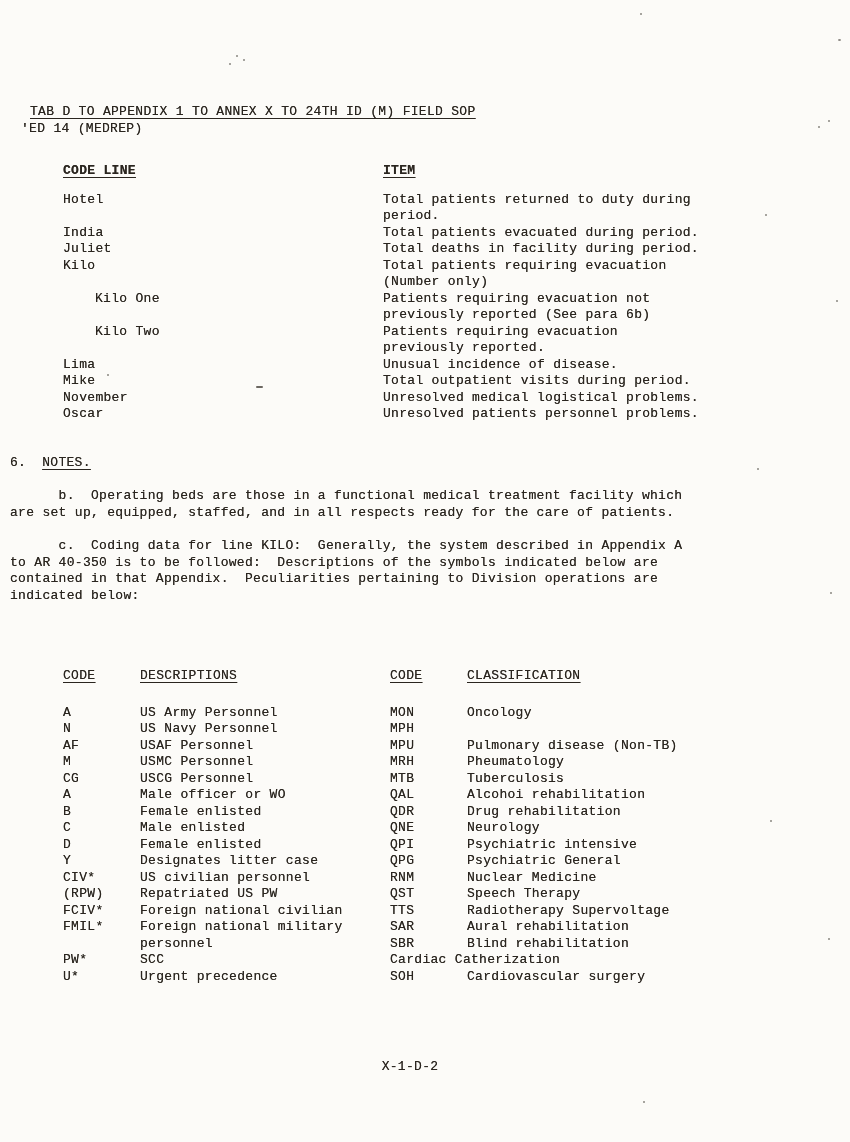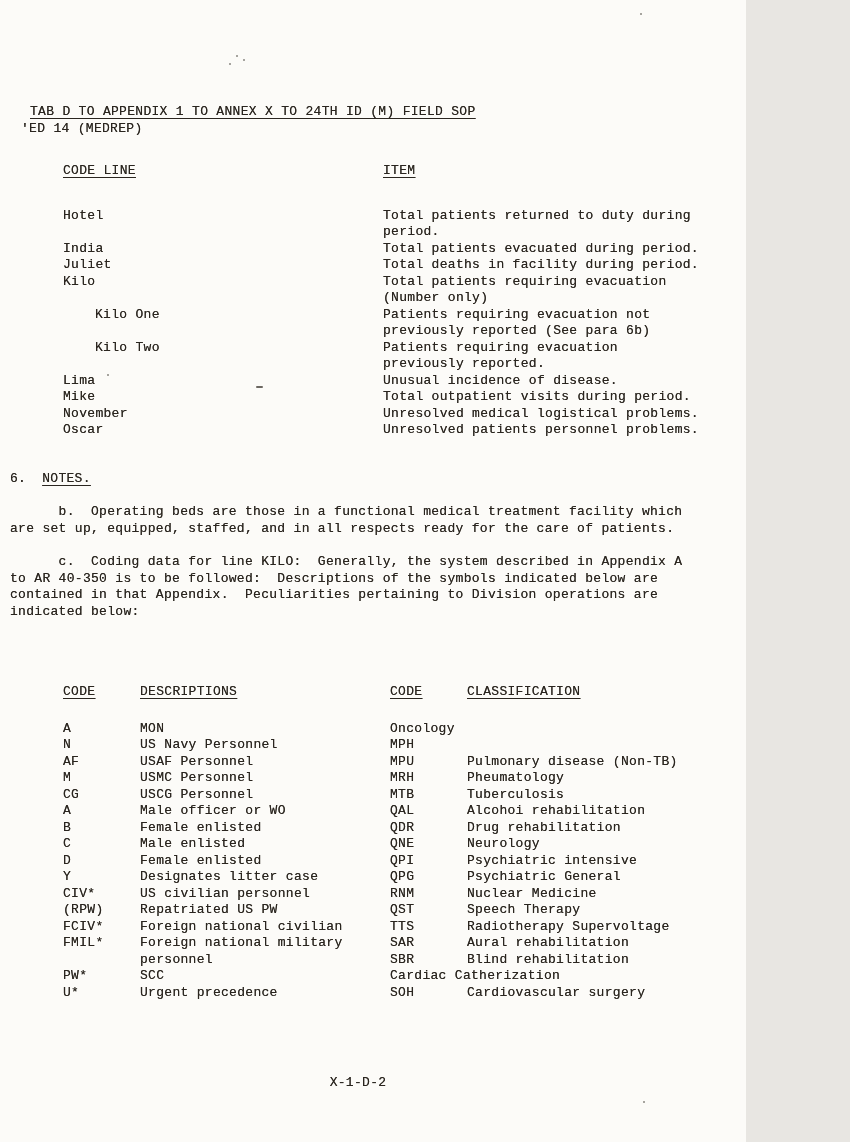"TAB D TO APPENDIX 1" .page { width: 746px -> 850px }
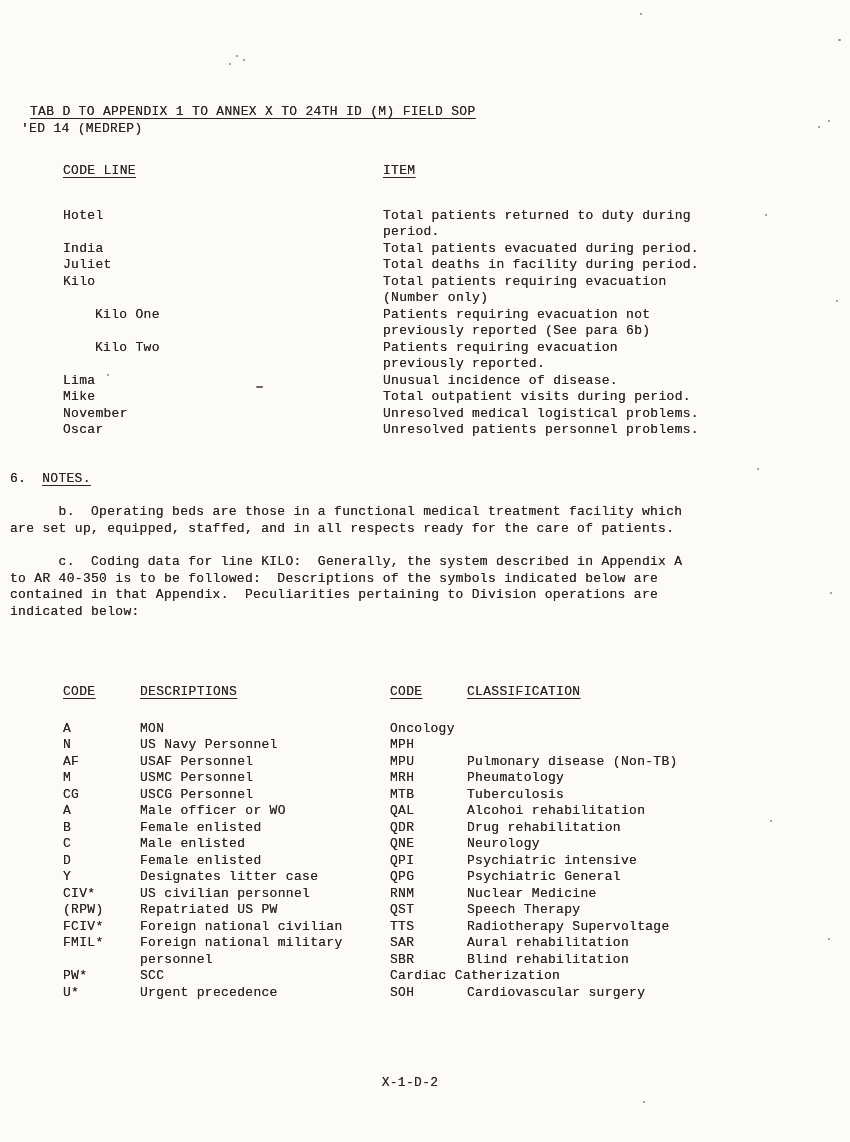"CODE LINE" .clt .row.head { font-weight: none -> bold; margin-bottom: 28px -> 12px }
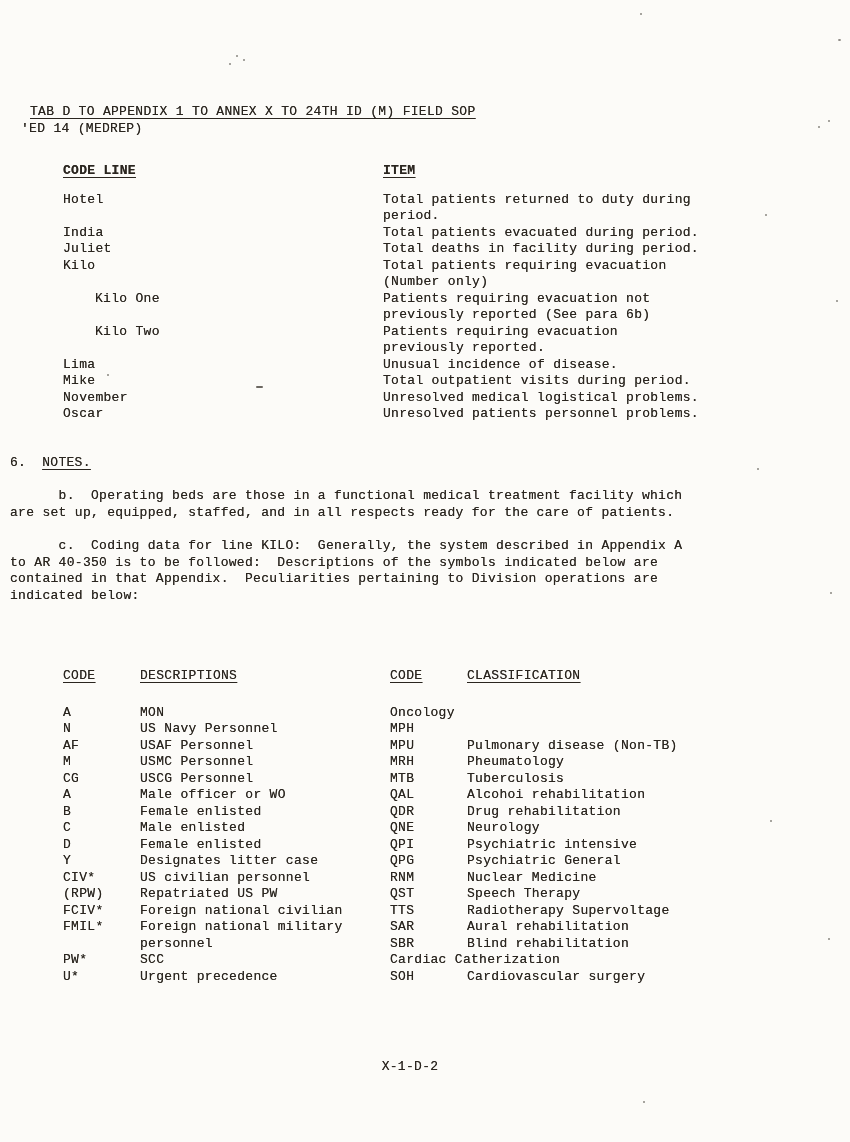"US Army Personnel" span { html: none -> <span>US Army Personnel</span> }
